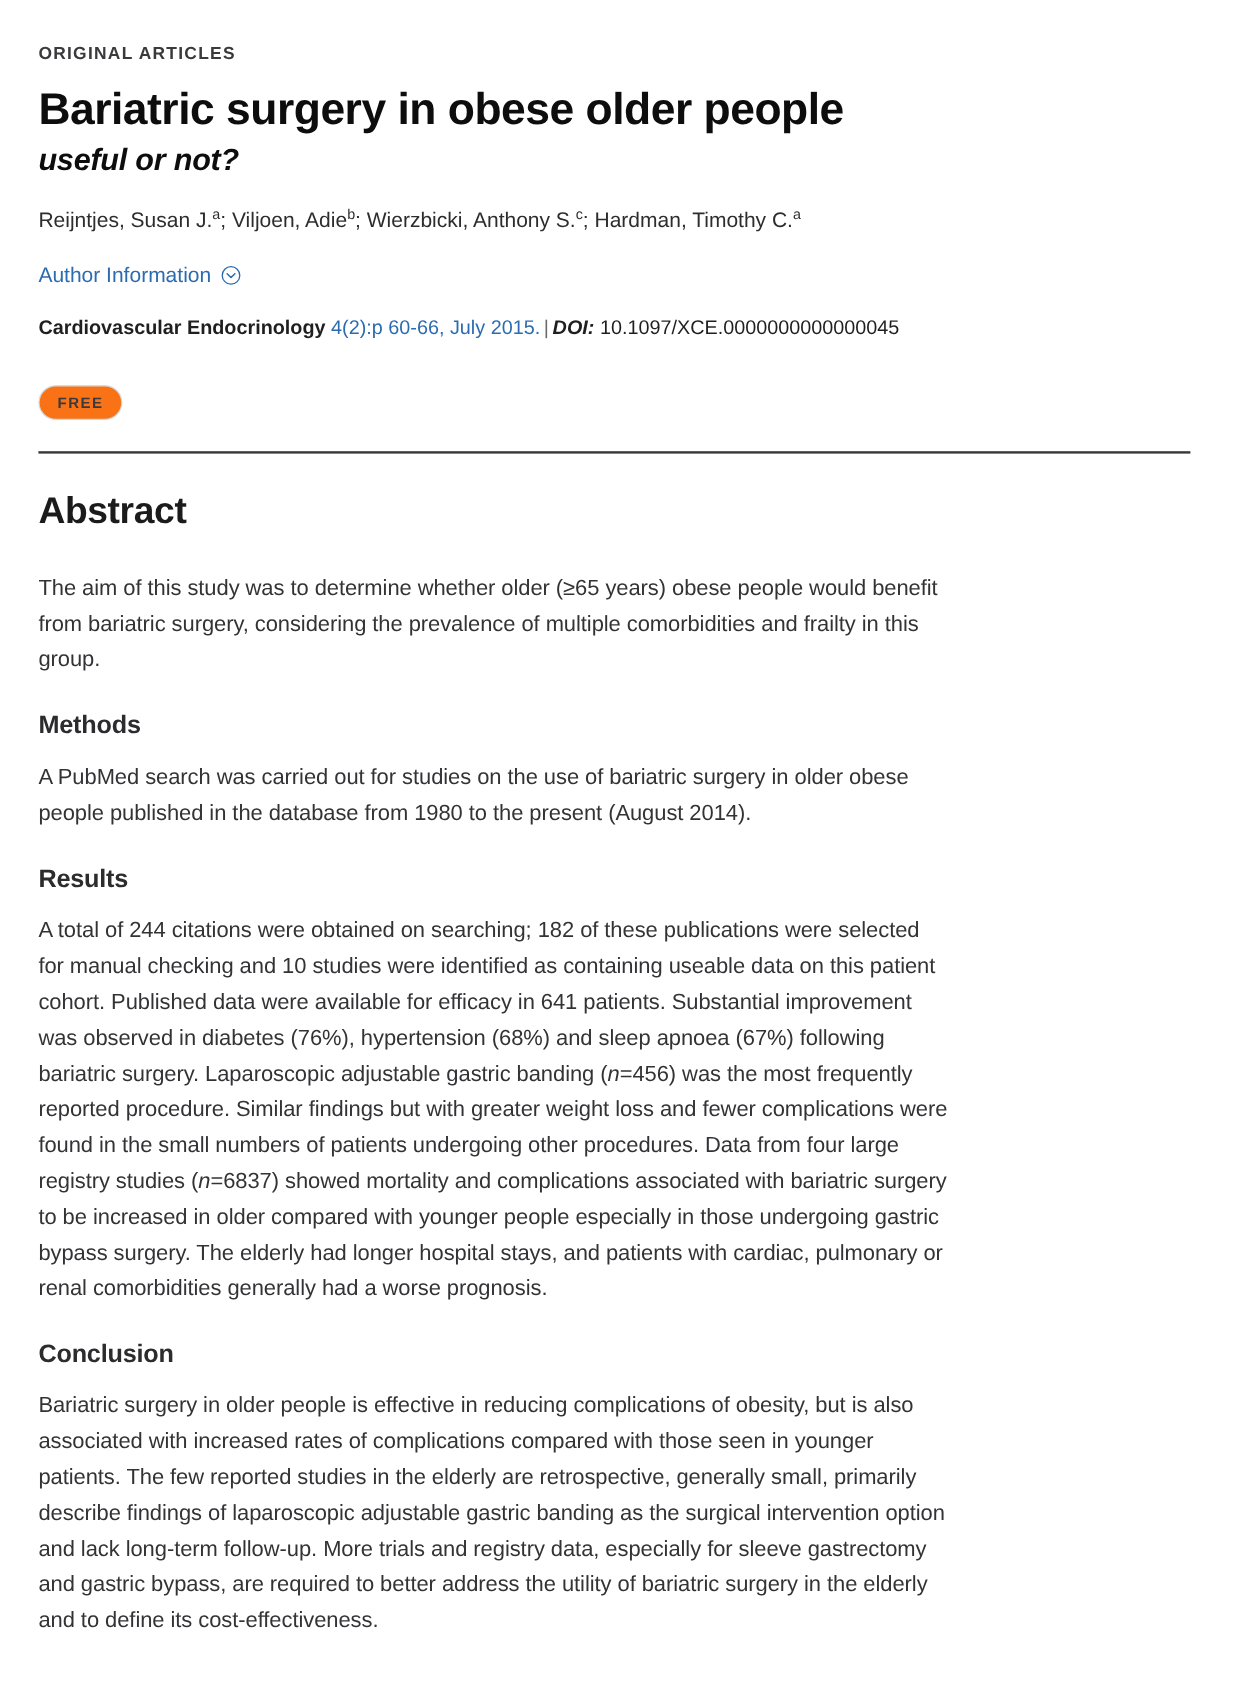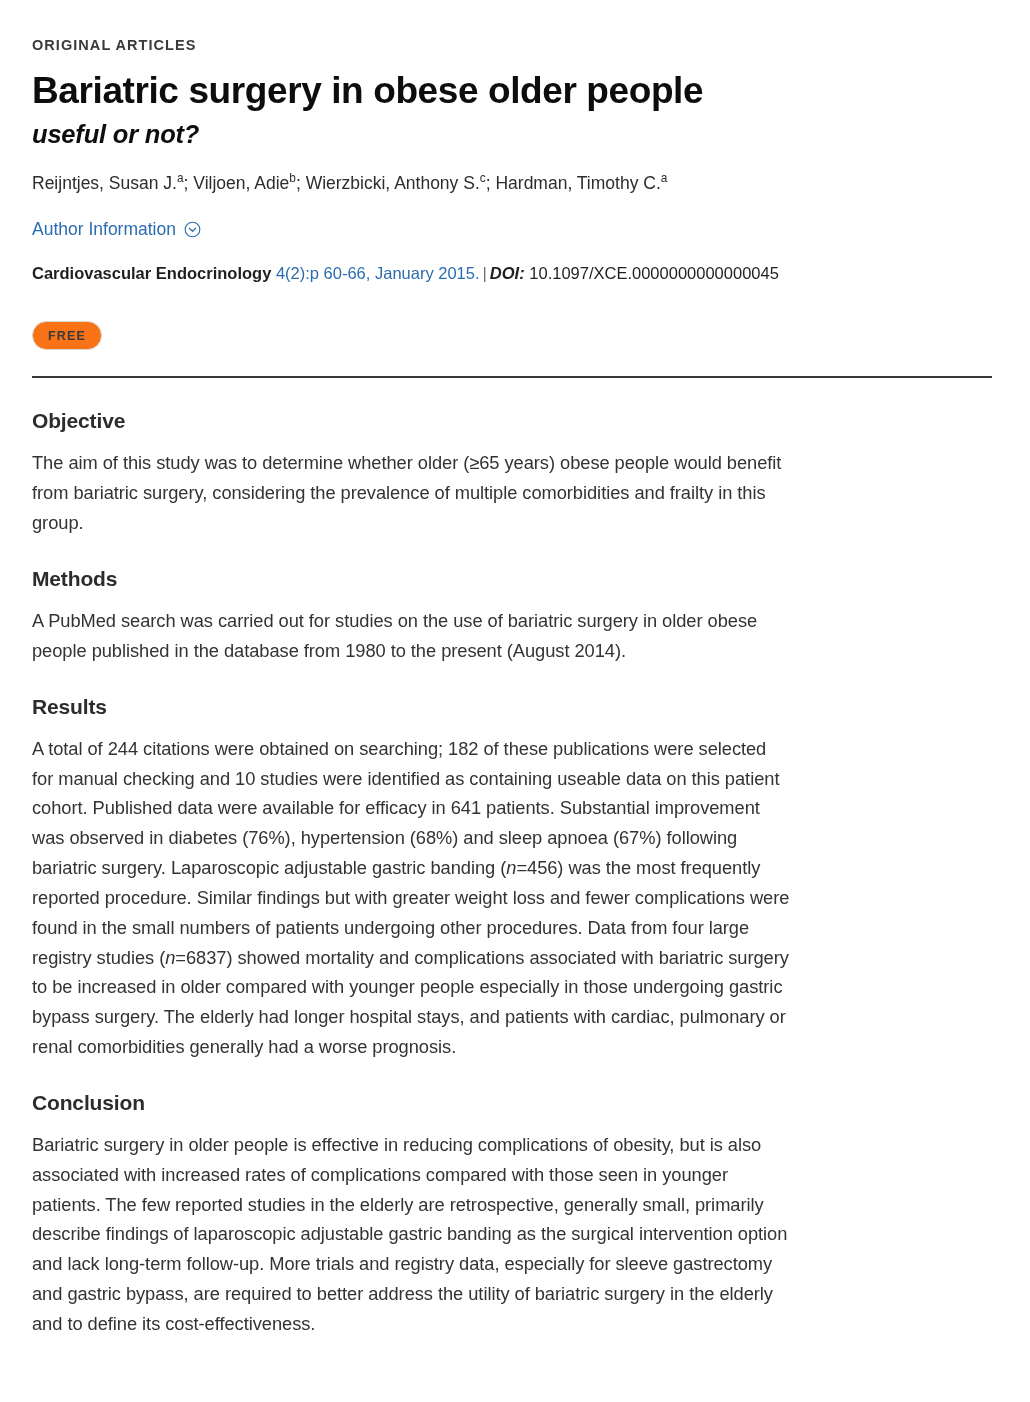"4(2):p 60-66, January 2015." a.cite-link { text: January -> July }
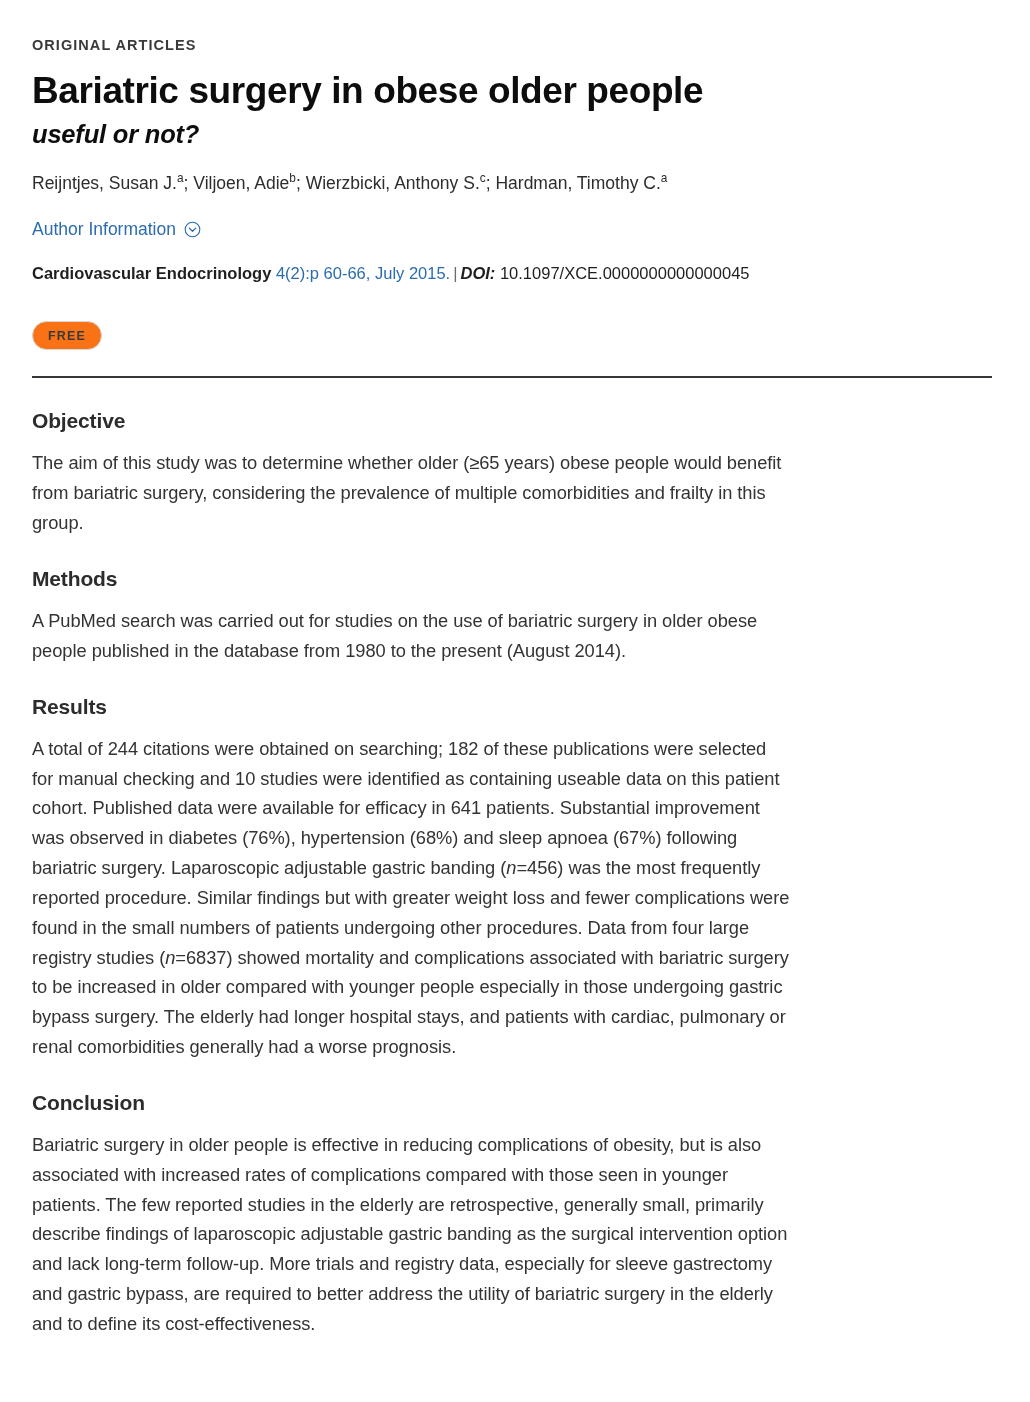"Abstract" h2.abstract-heading { html: none -> <h2>Abstract</h2> }
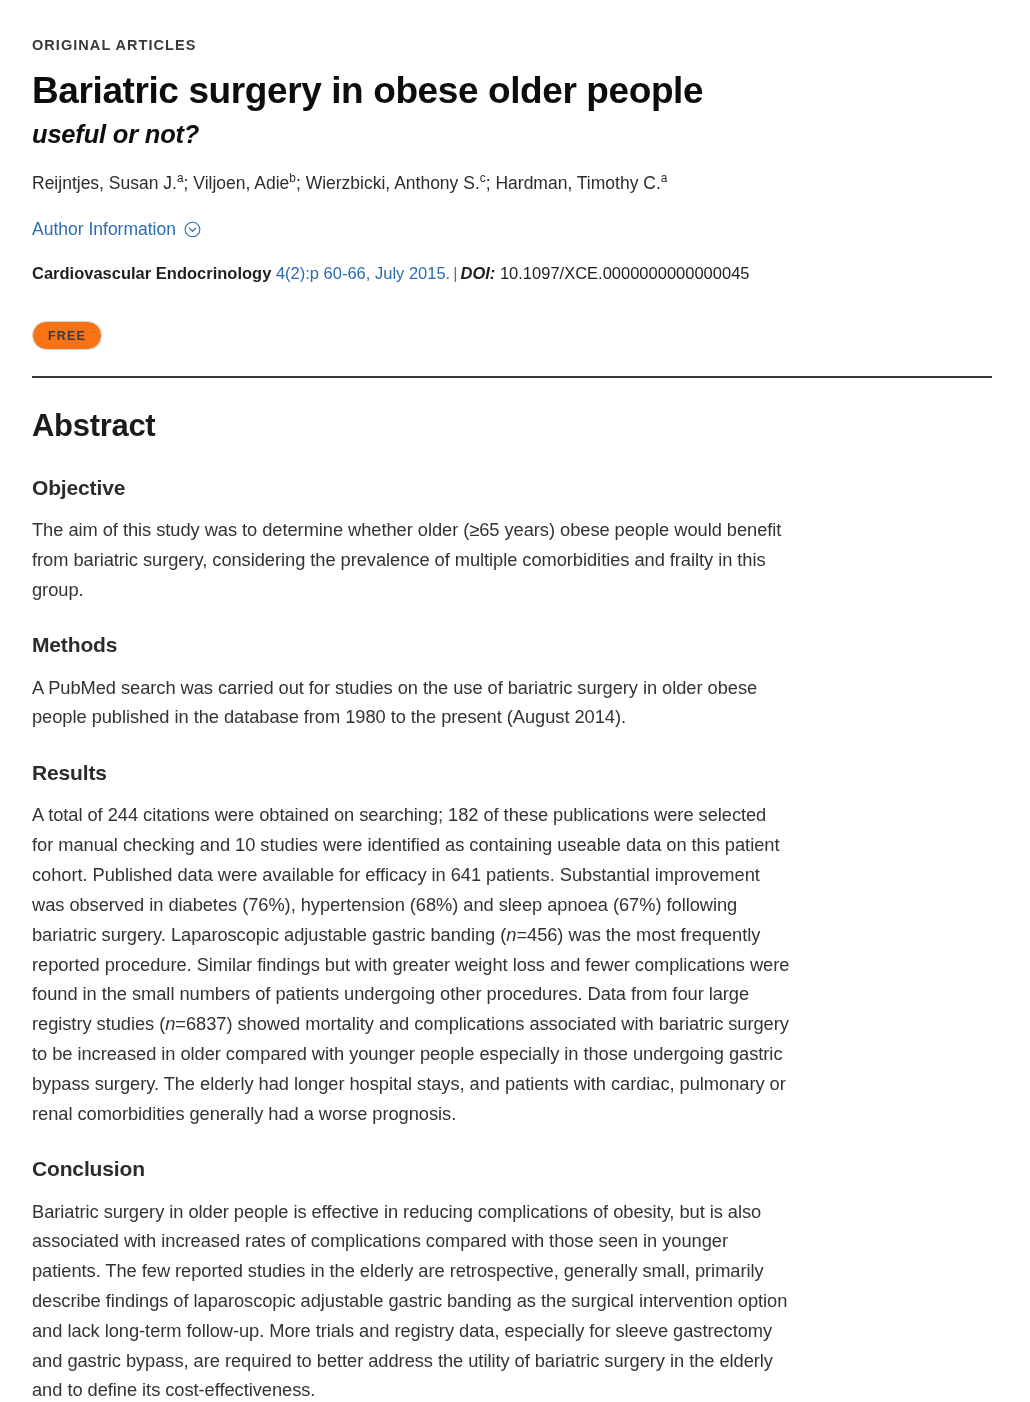"Objective" h3.section-heading { html: <h3>Objective</h3> -> none }
